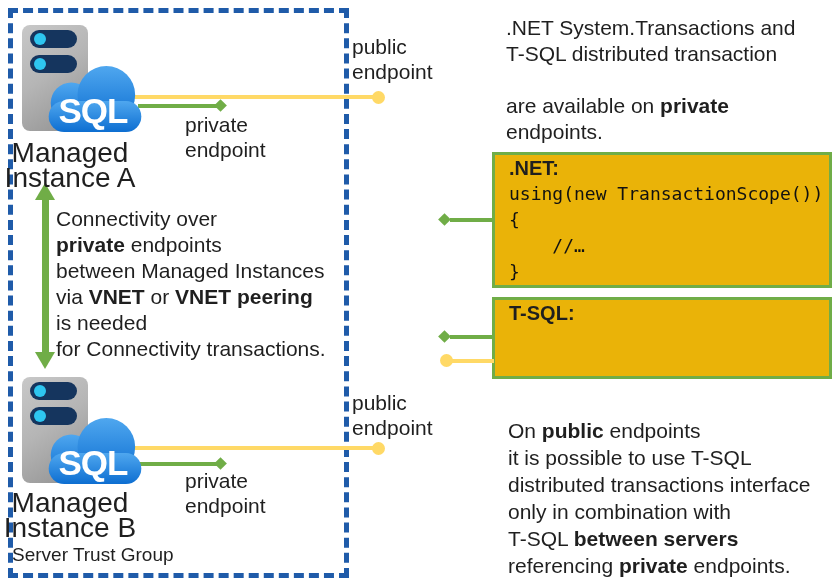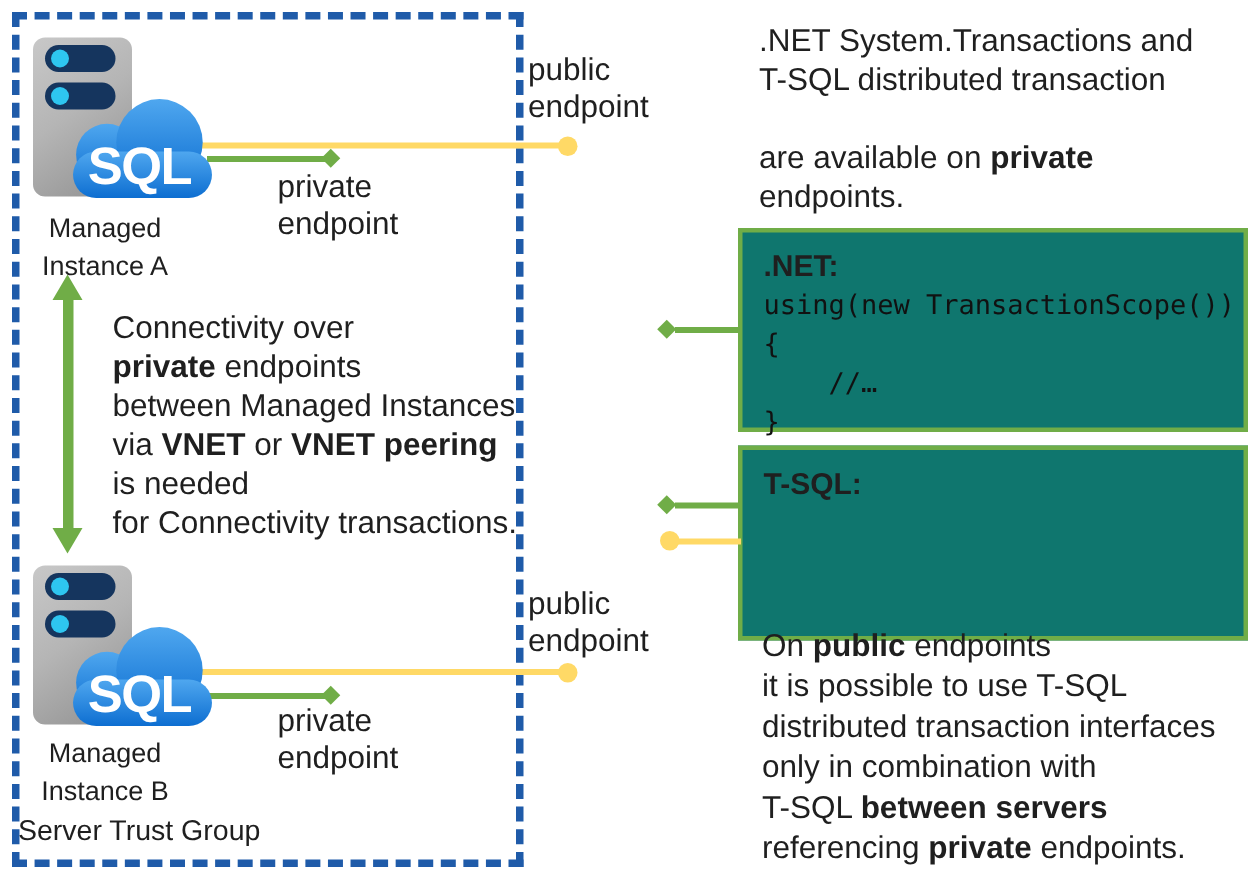"Managed" .mi-label { font-size: 18px -> 28px }
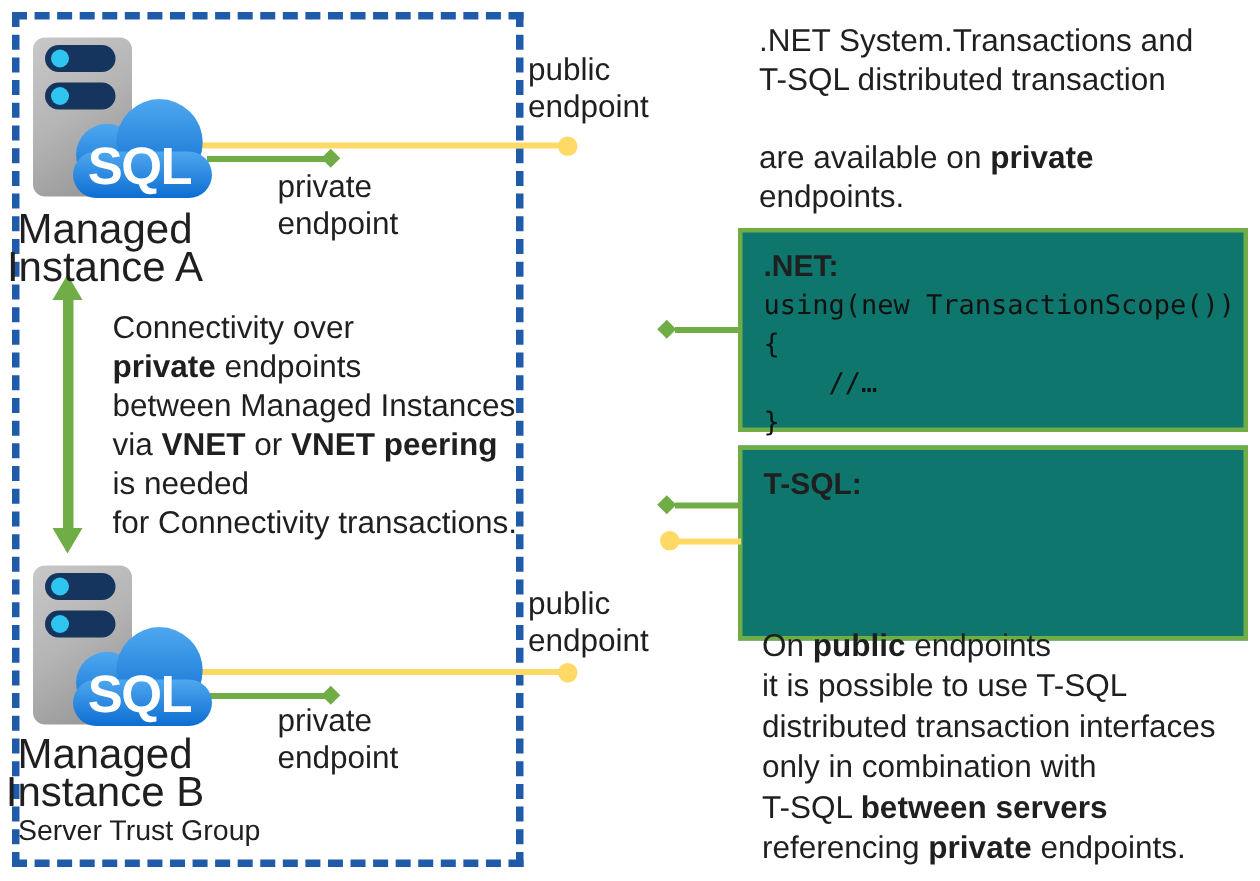".NET:" .code-box { background: #0f766e -> #eab308; padding: 11px 0 0 14px -> 1px 0 0 14px }
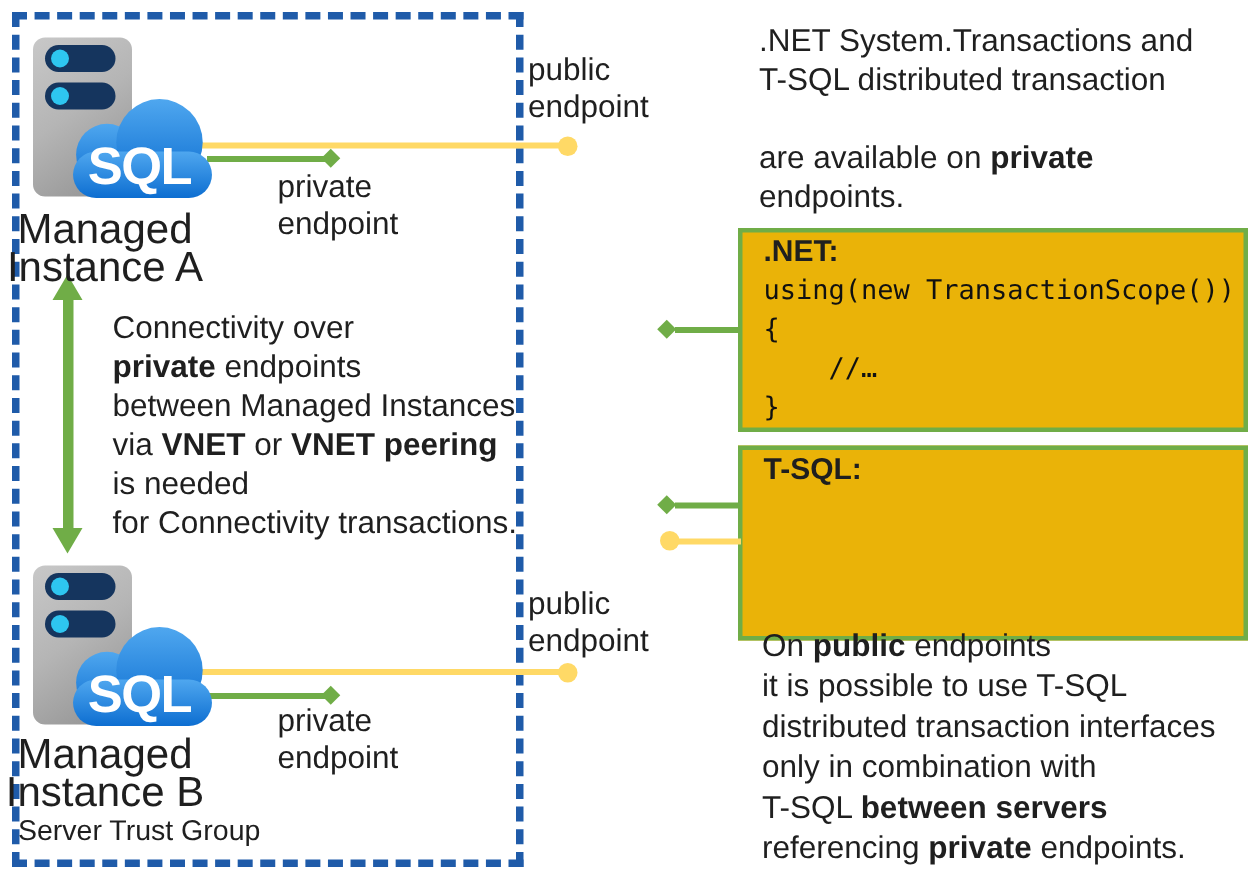"Connectivity over" div.abs { left: 75px -> 56px }
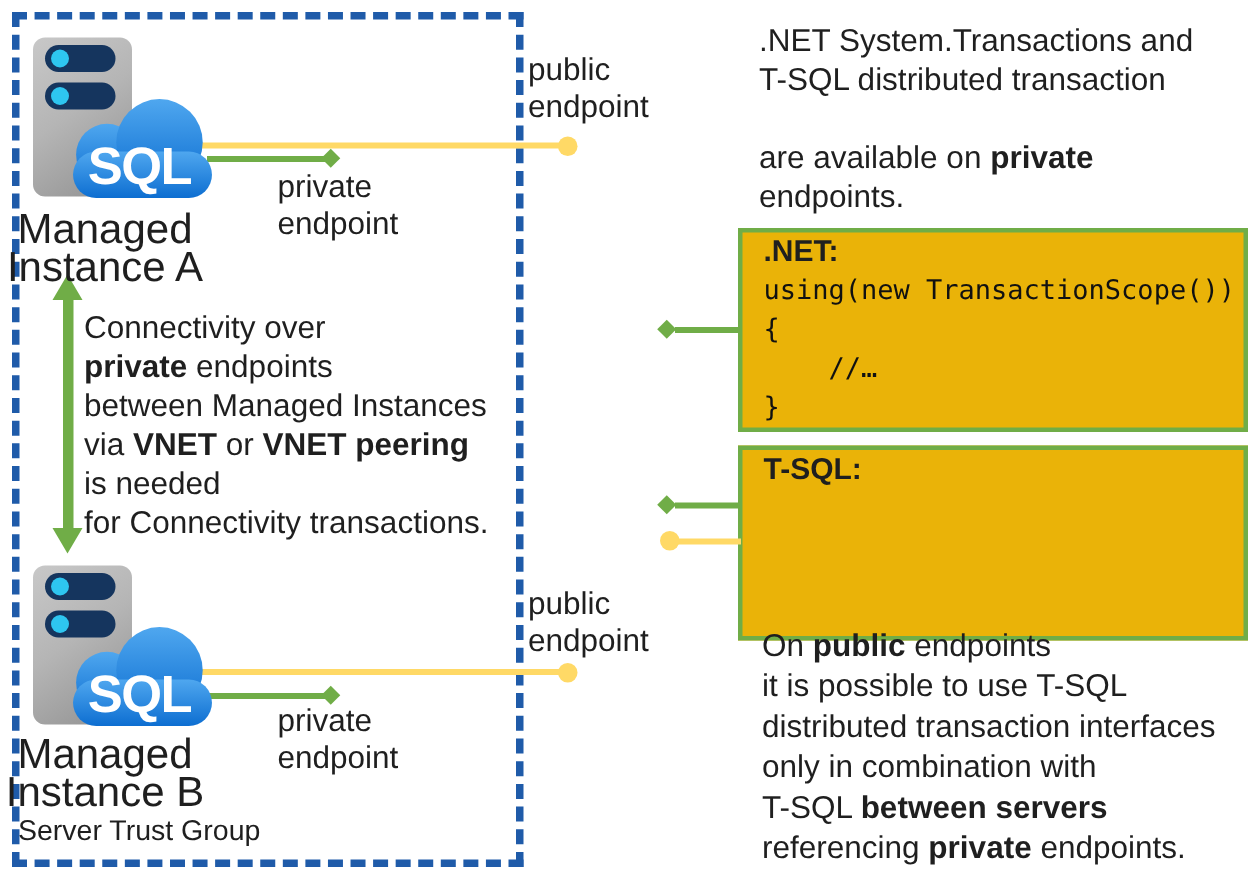"T-SQL:" .tsql-box { height: 130px -> 82px }
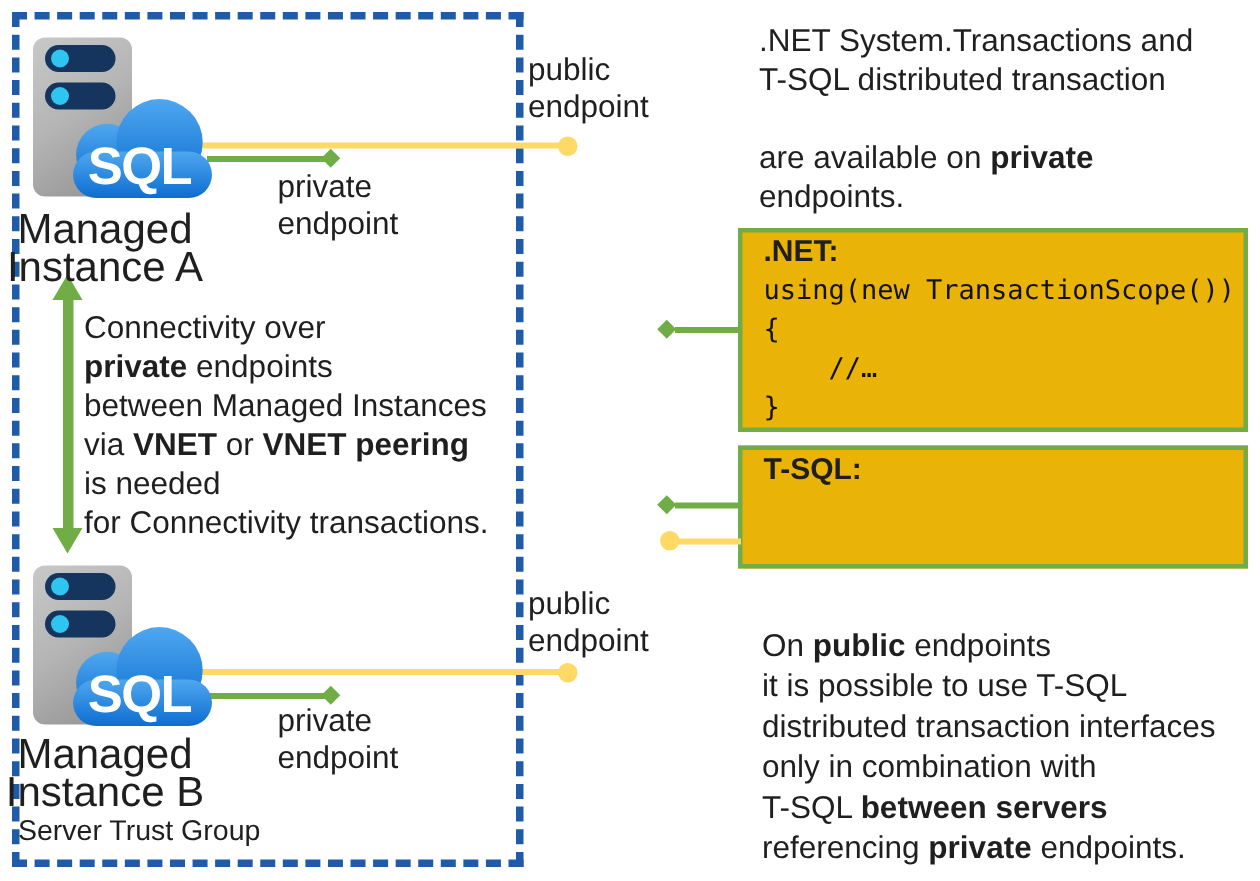"distributed transaction interfaces" span { text: transaction interfaces -> transactions interface }
